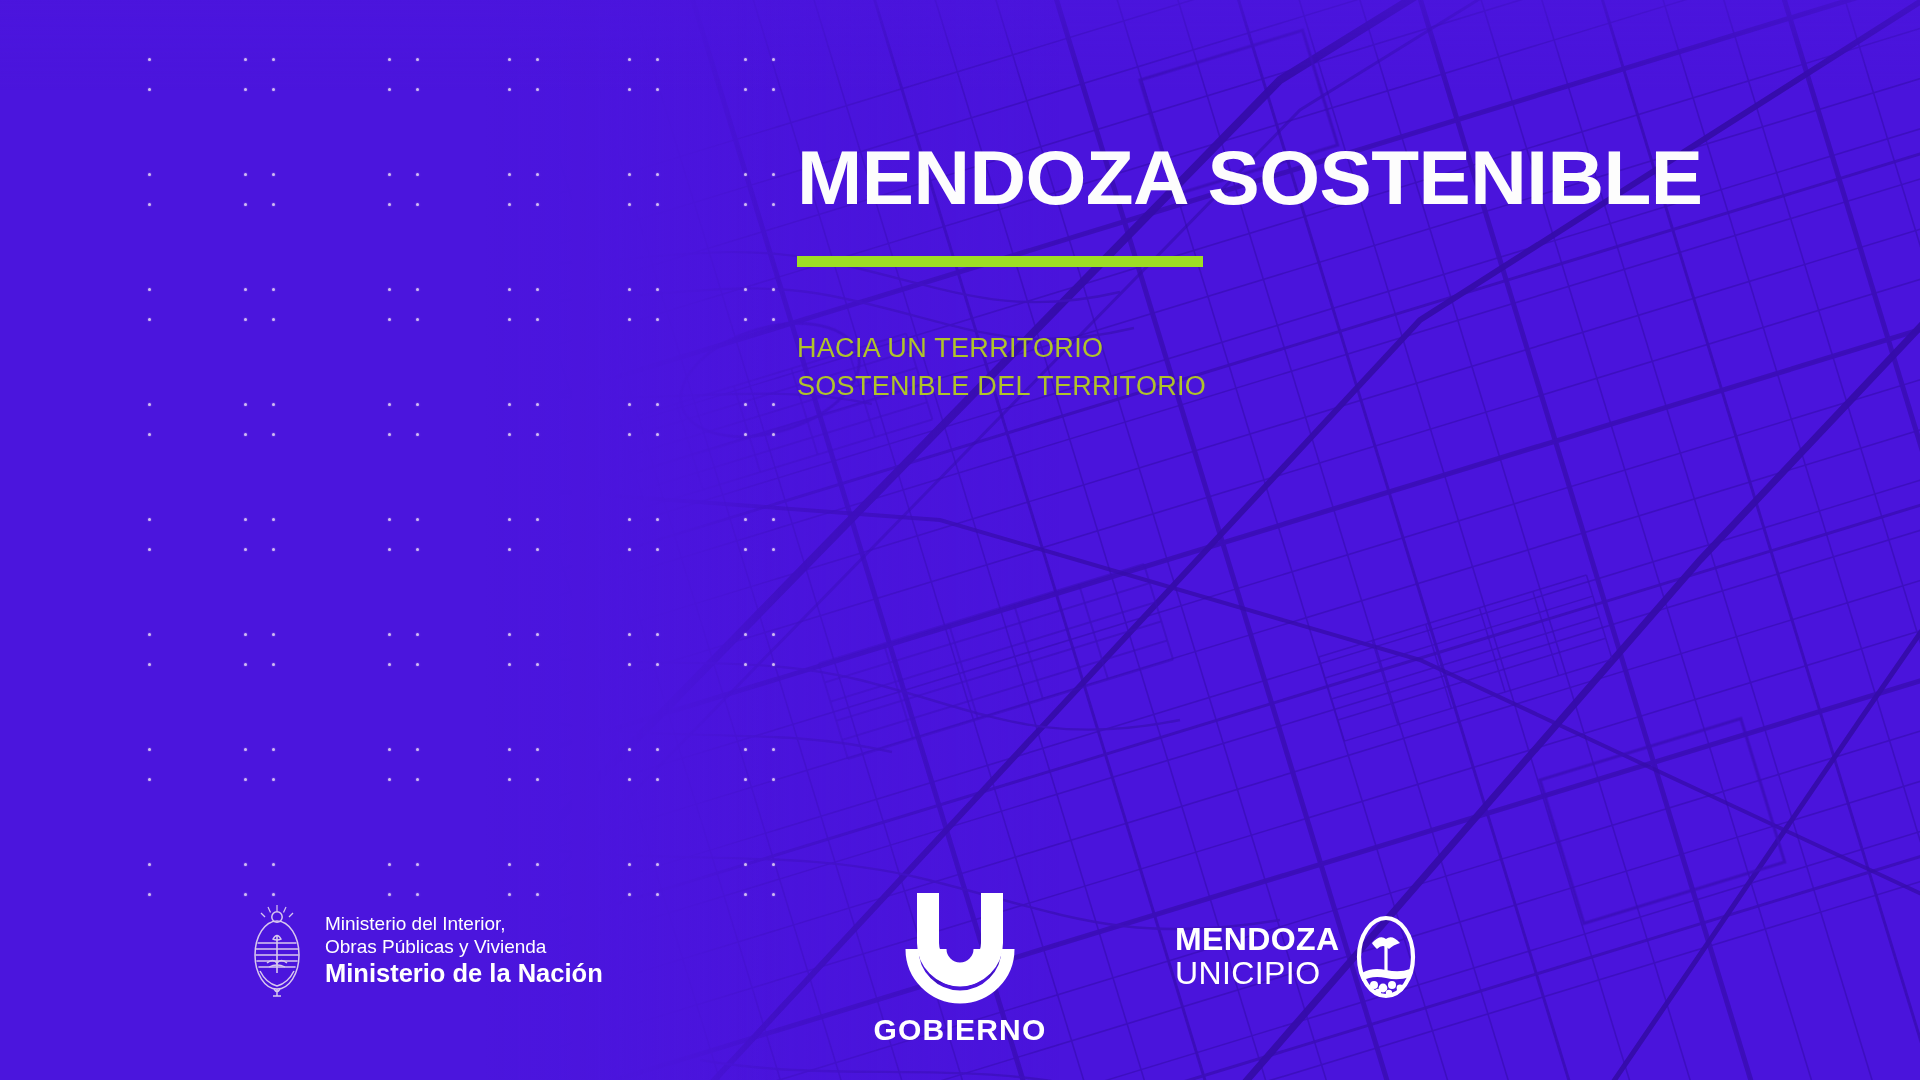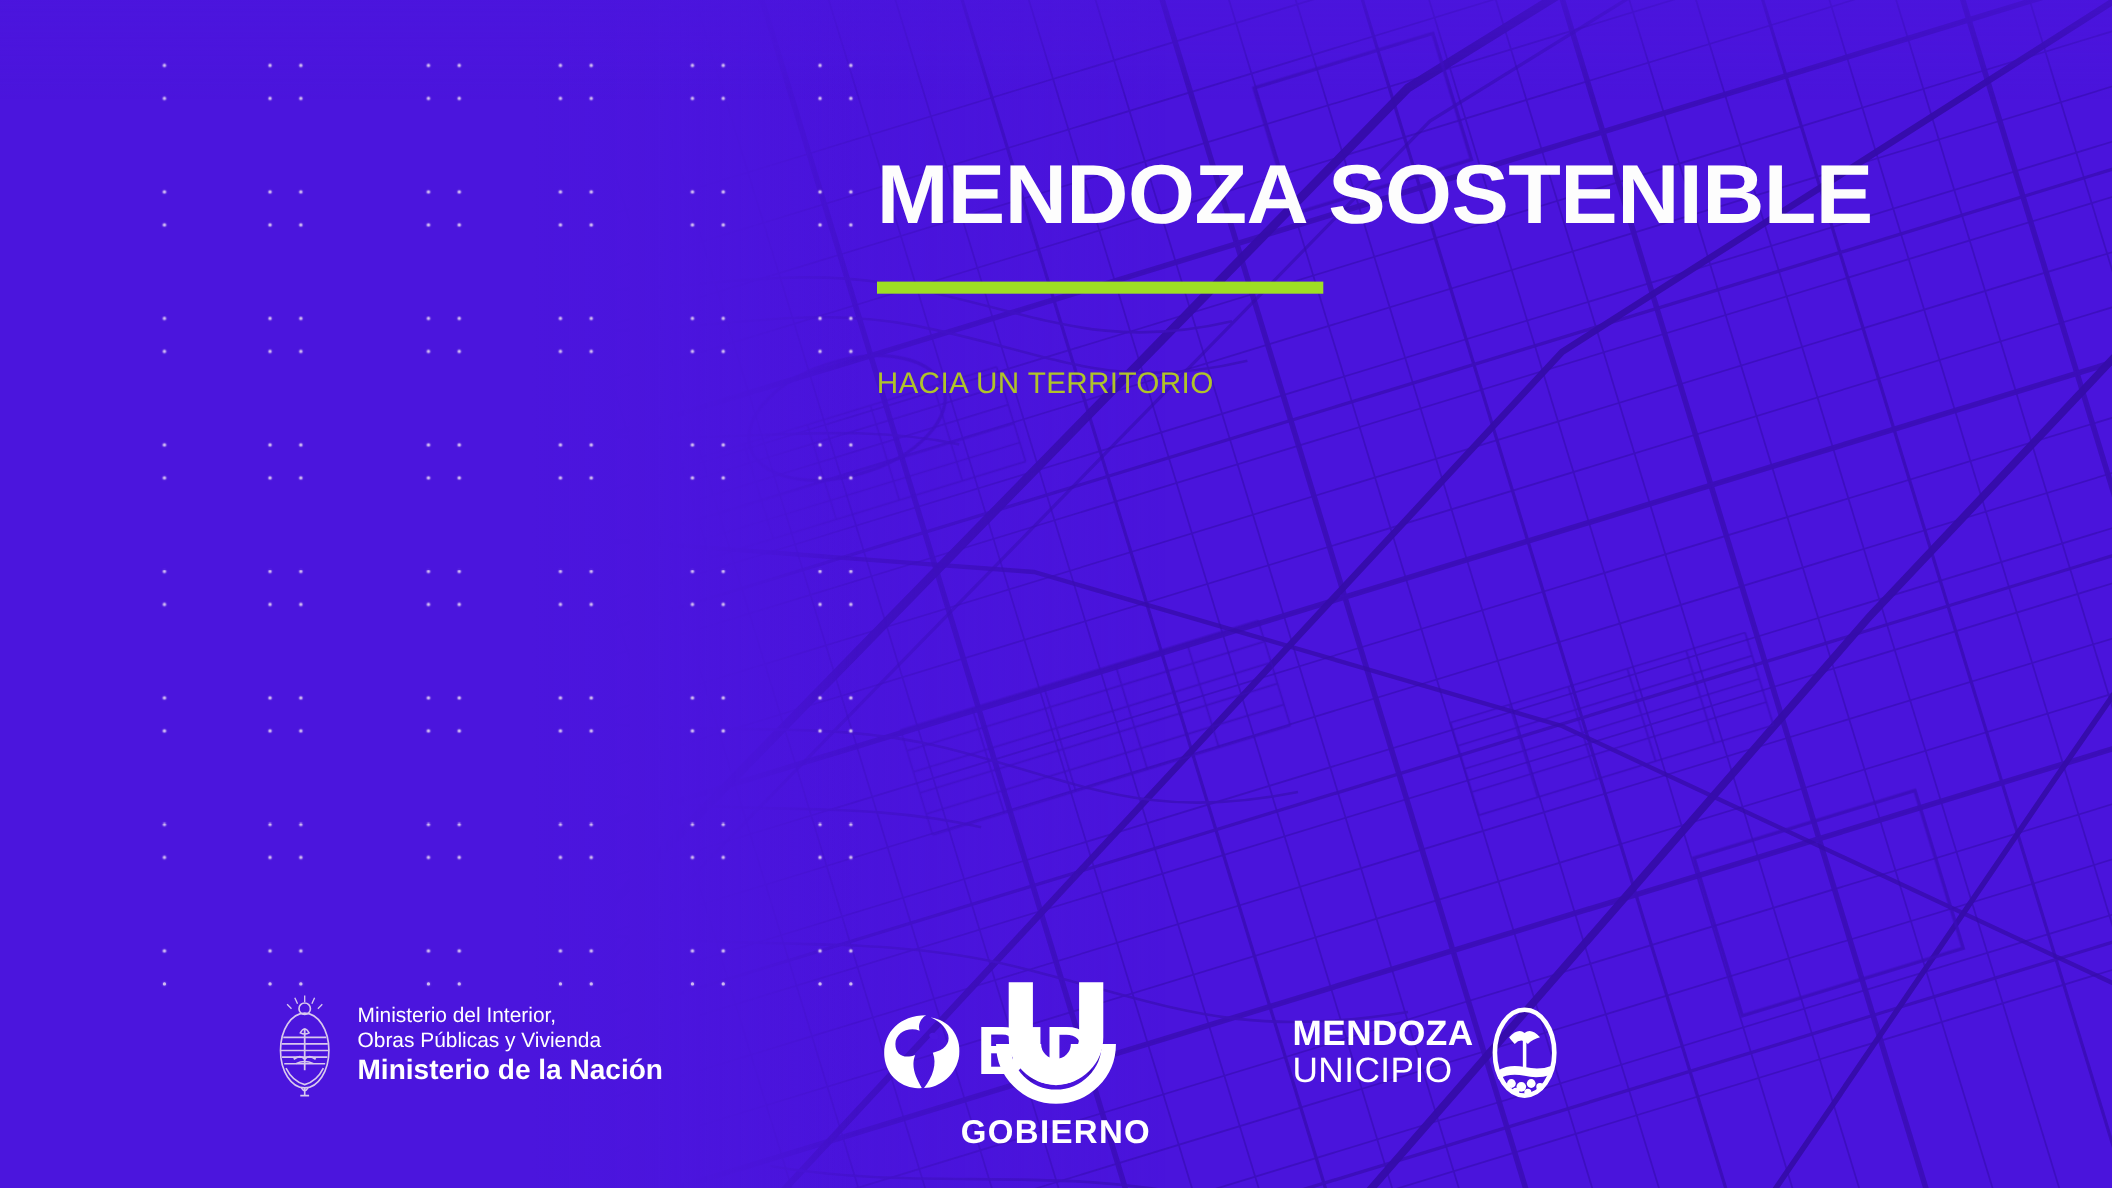"SOSTENIBLE DEL TERRITORIO" div { html: none -> <div>SOSTENIBLE DEL TERRITORIO</div> }
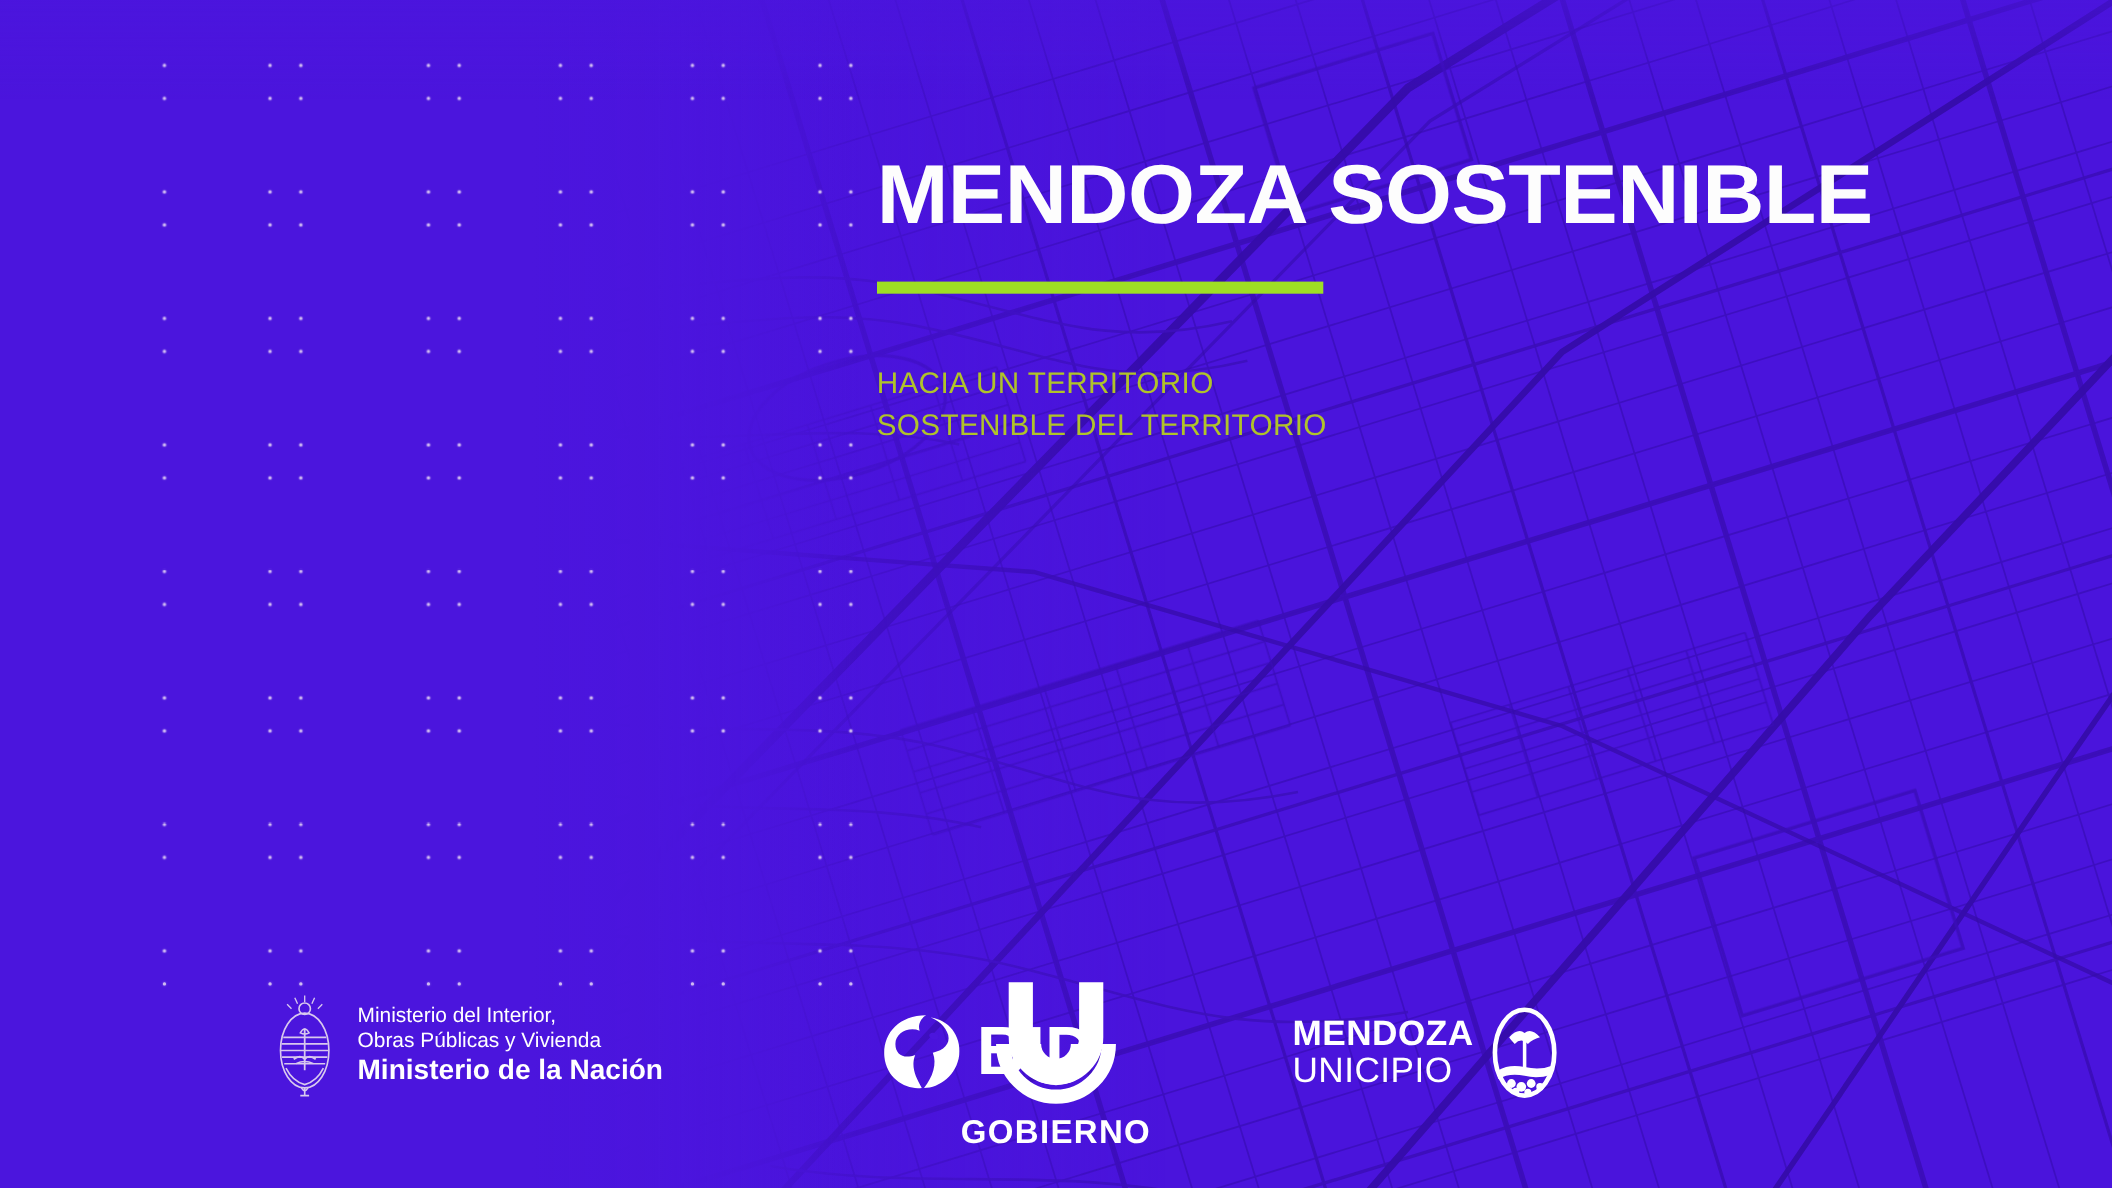"BID" div.logo { html: <div> <svg> <path></path> <path></path> <ellipse></ellipse> <ellipse></ellipse> </svg> <div>BID</div> </div> -> none }
